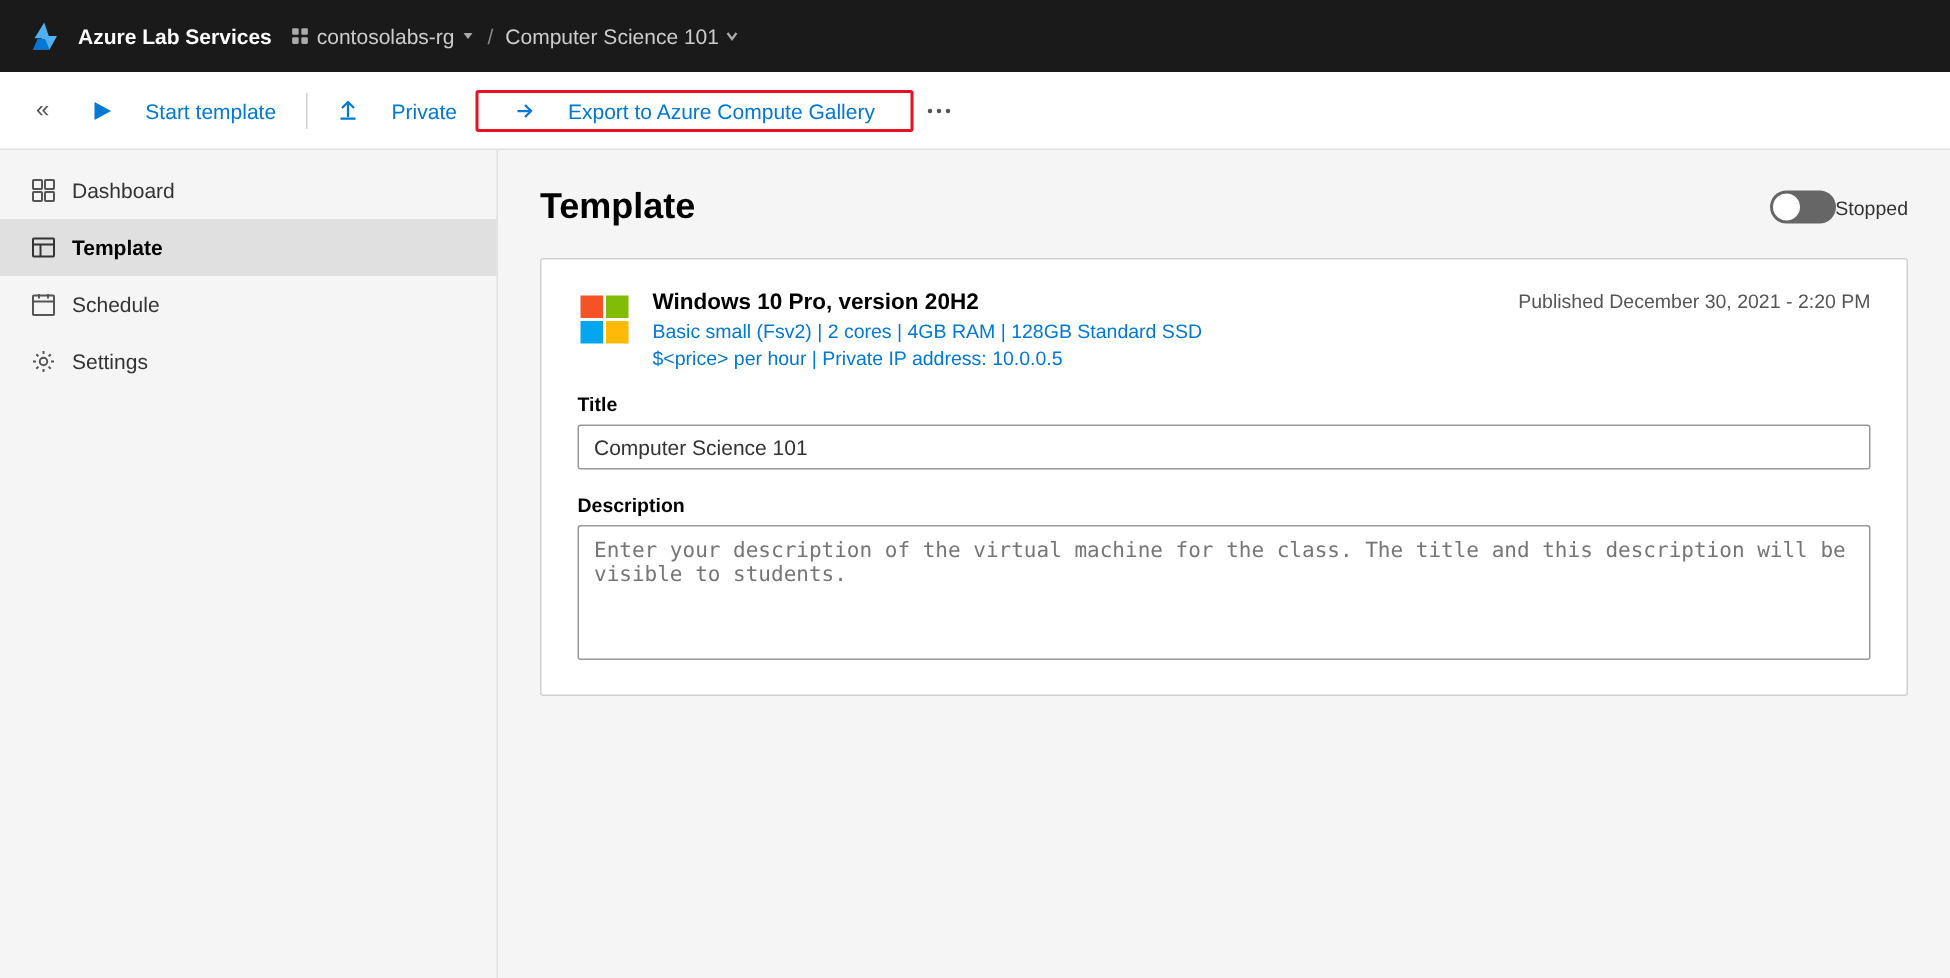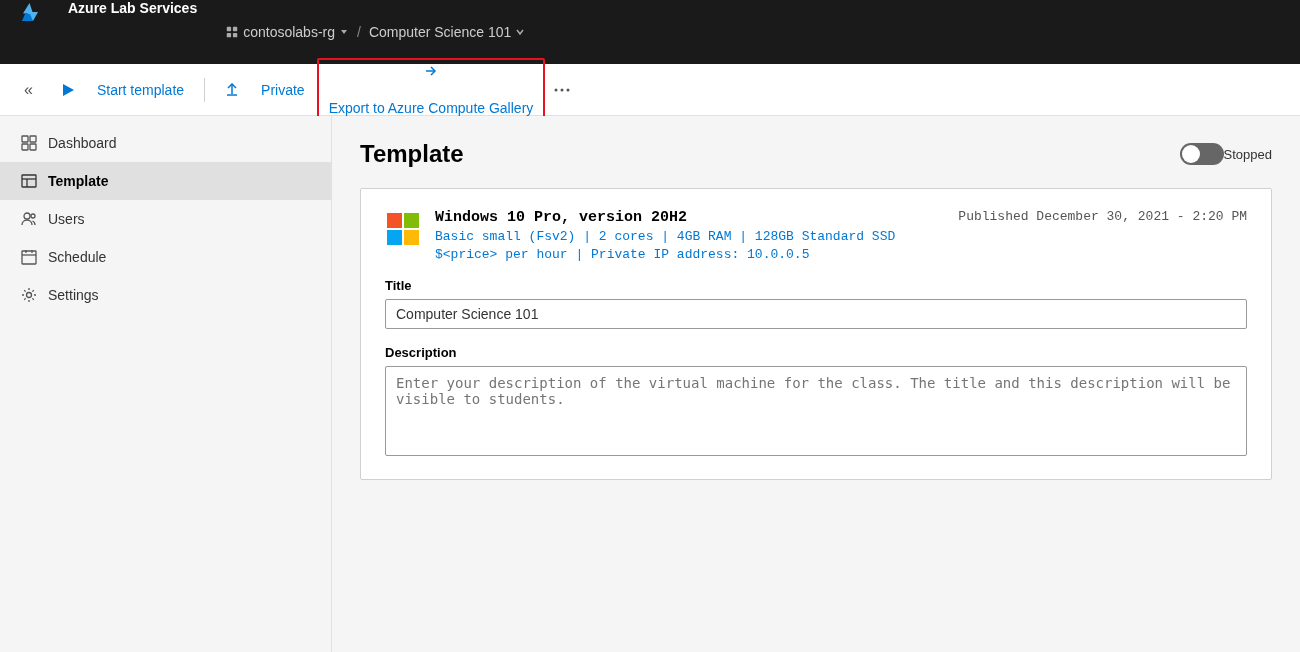"Azure Lab Services" .top-bar { align-items: none -> center; gap: 28px -> 12px; height: 64px -> 48px }
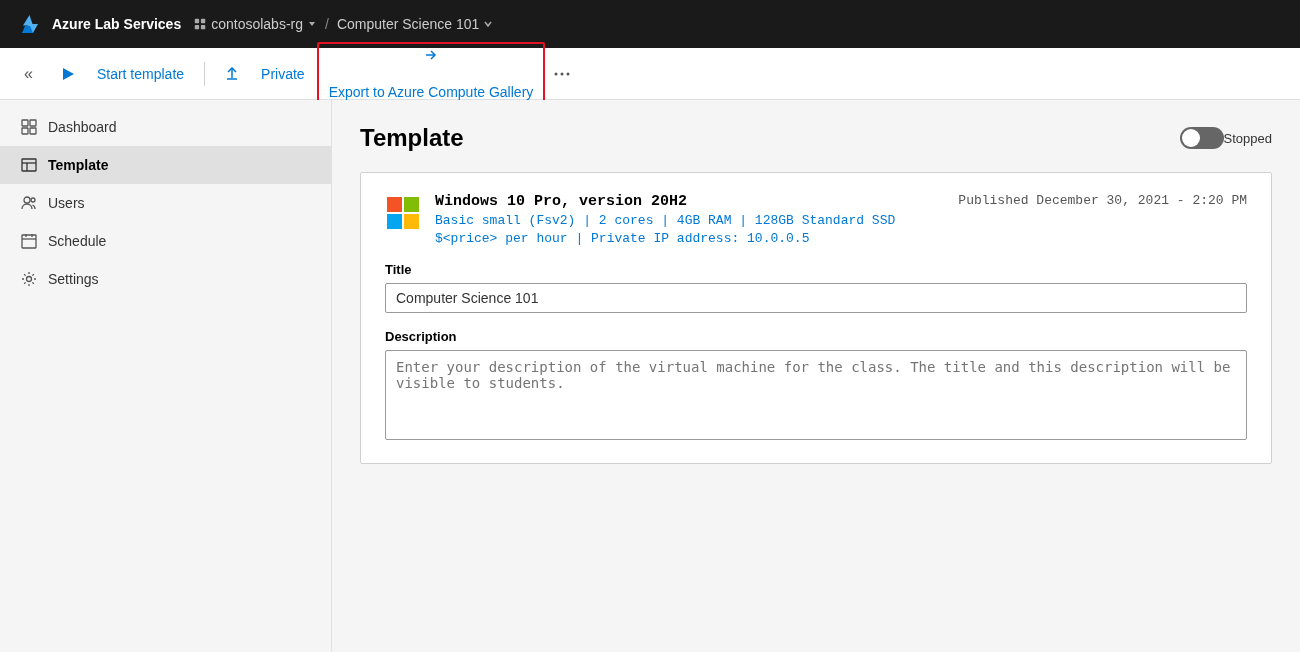"Export to Azure Compute Gallery" .action-btn.highlighted { flex-direction: column -> none; padding: 4px 10px -> 4px 24px }
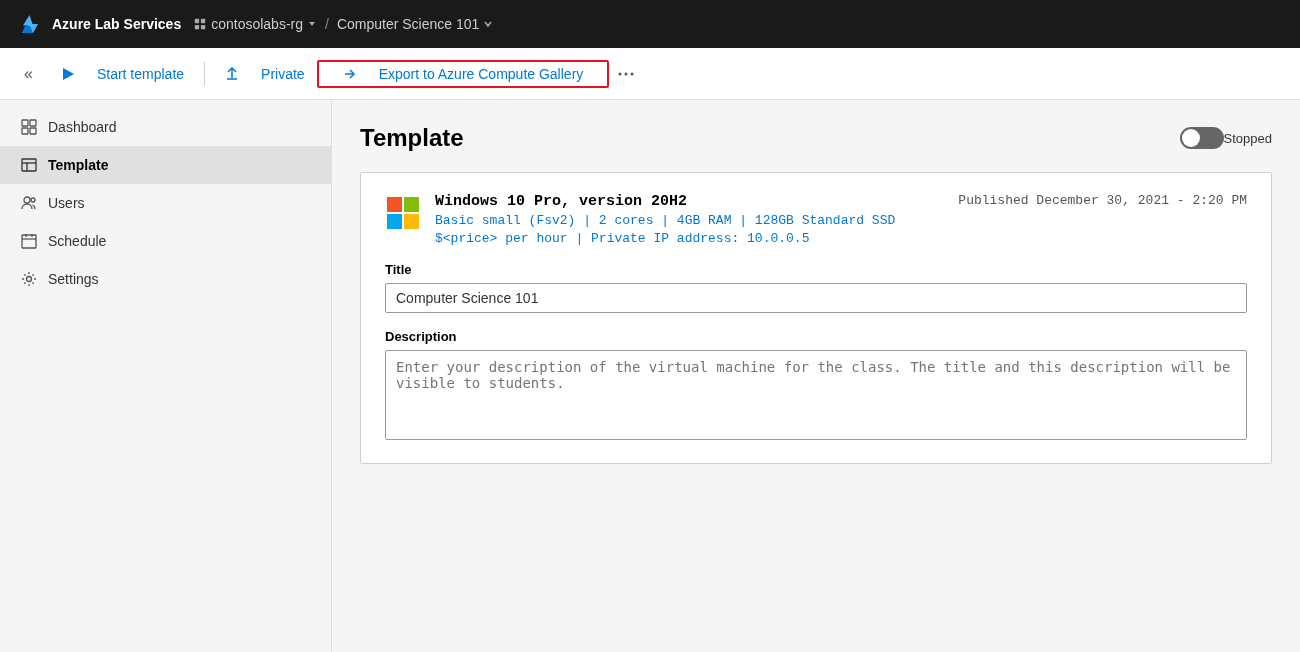"Users" div.sidebar-item { html: <div> <span> <svg> <circle></circle> <path></path> <circle></circle> <path></path> </svg> </span> <span>Users</span> </div> -> none }
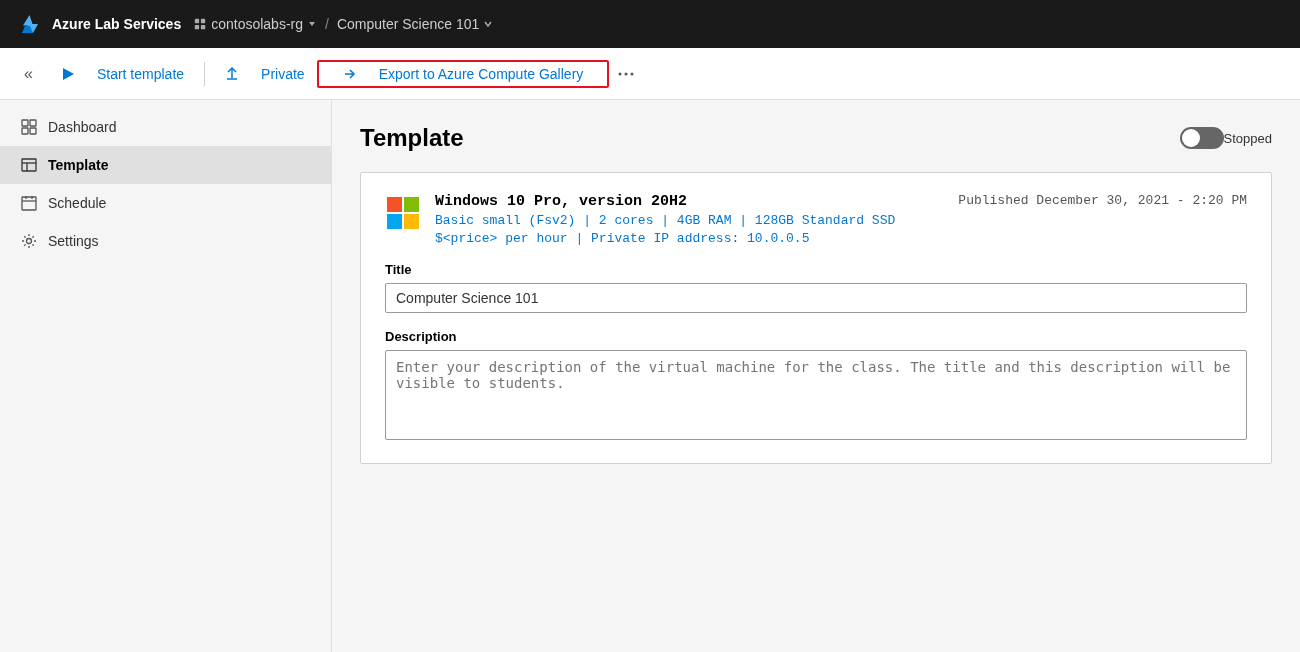"Windows 10 Pro, version 20H2" .vm-info-row { font-family: Liberation Mono, monospace -> none }
